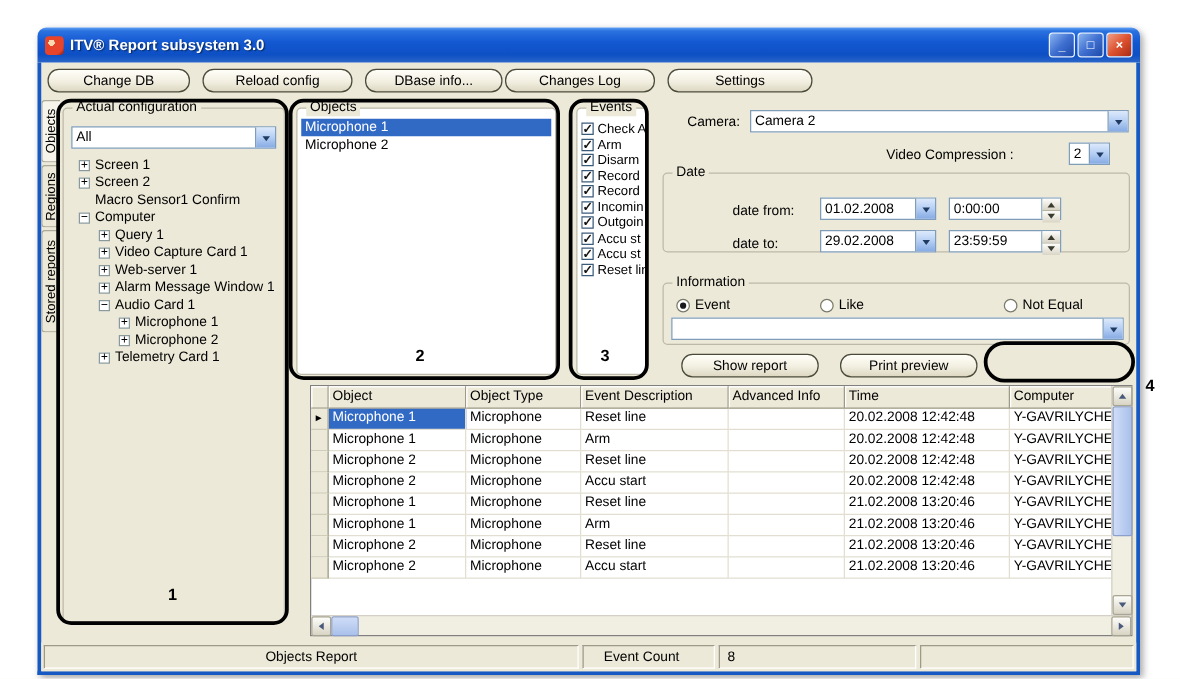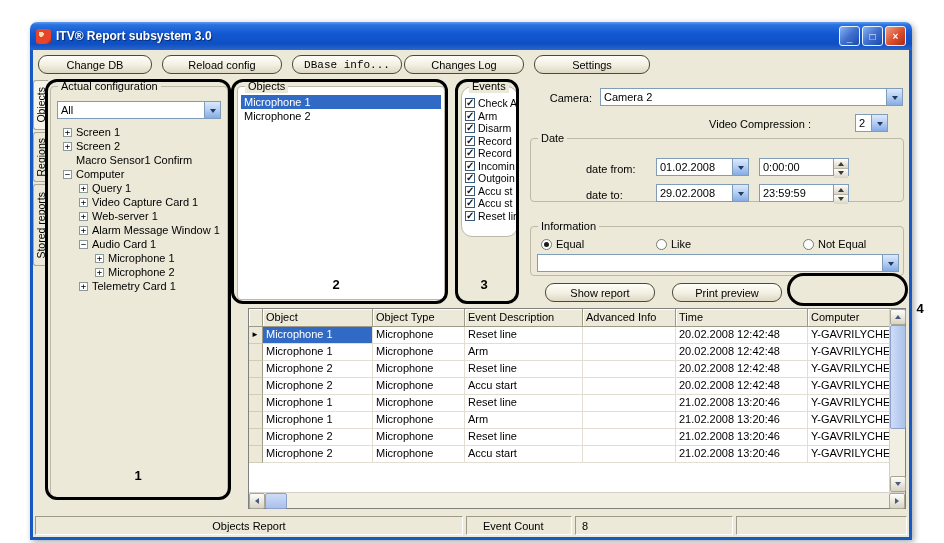"DBase info..." button.xp-btn { font-family: Liberation Mono, monospace -> none }
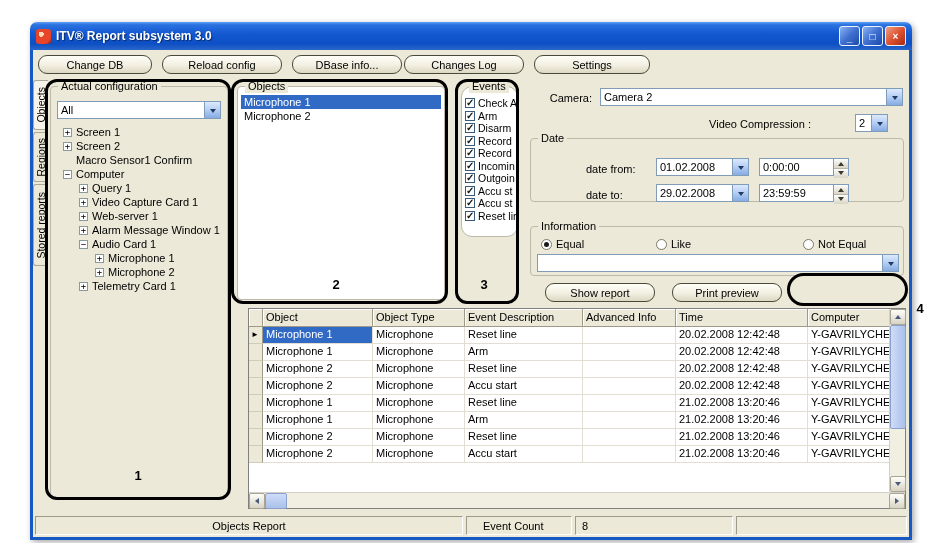"Events" div.groupbox { border-radius: 11px -> none; height: 151px -> 214px }
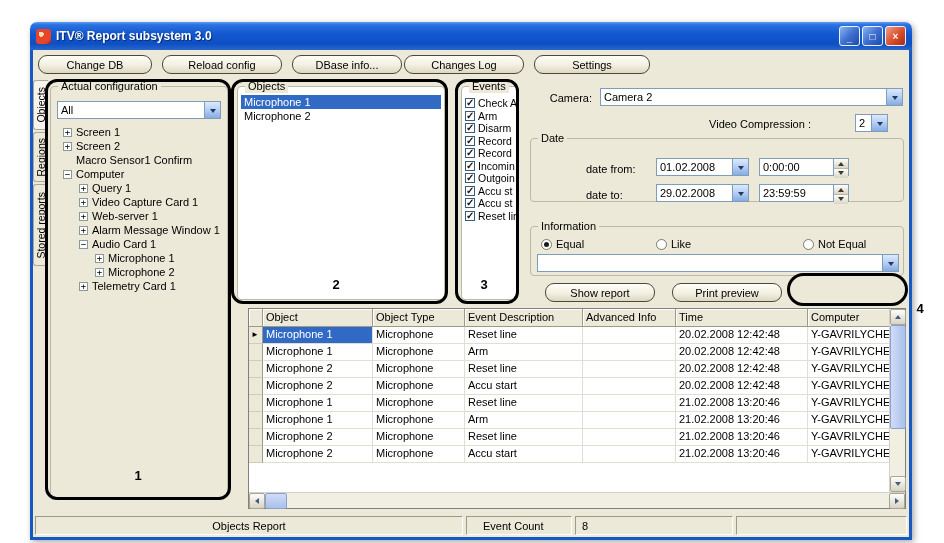"Equal" span { text: Equal -> Event }
